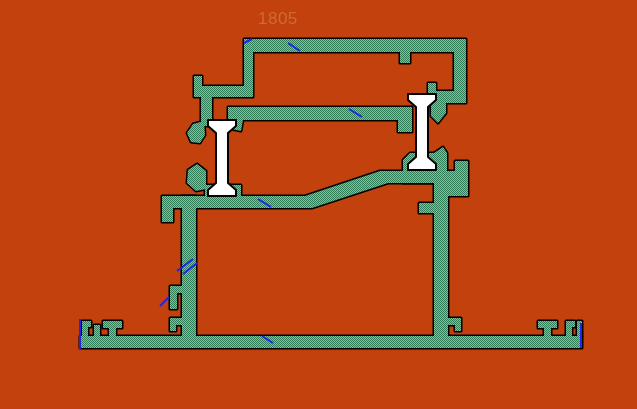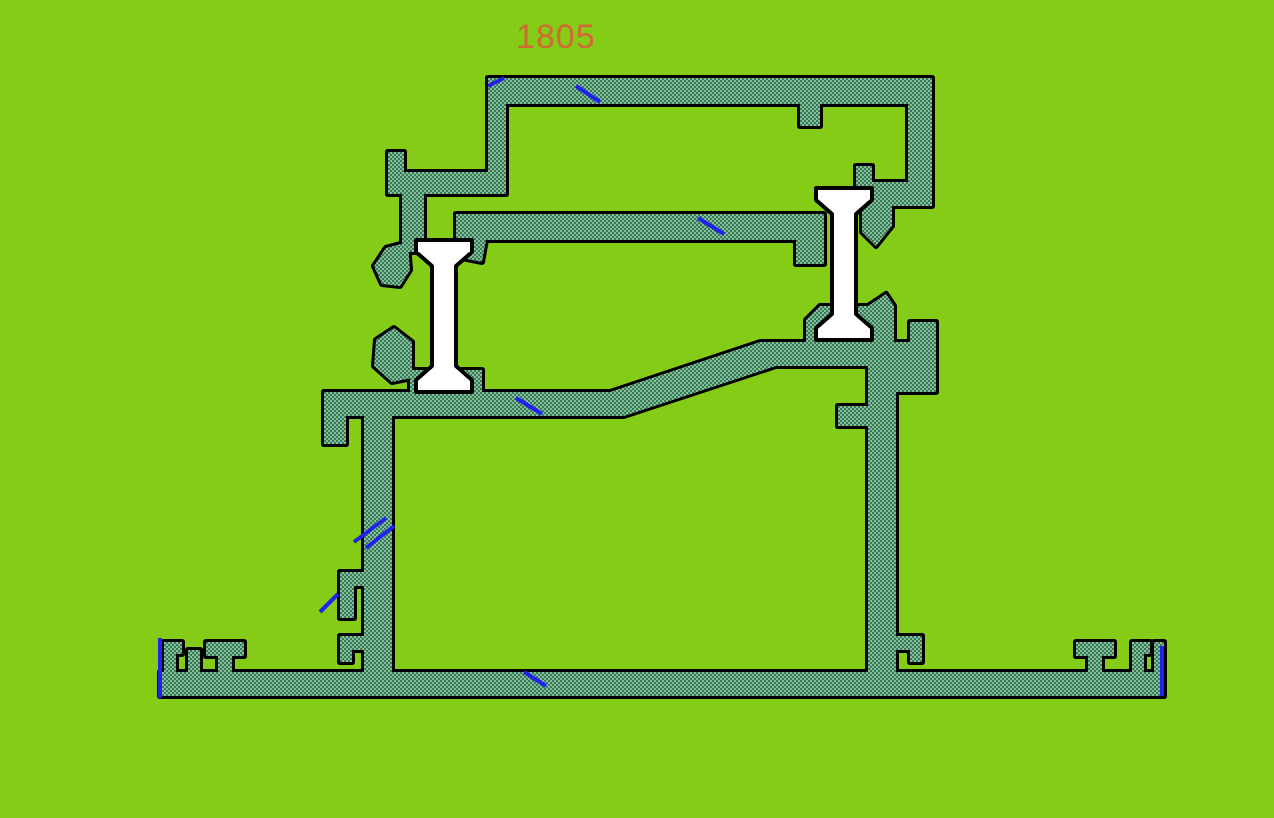"1805" .canvas { background: #84cc16 -> #c2410c }
